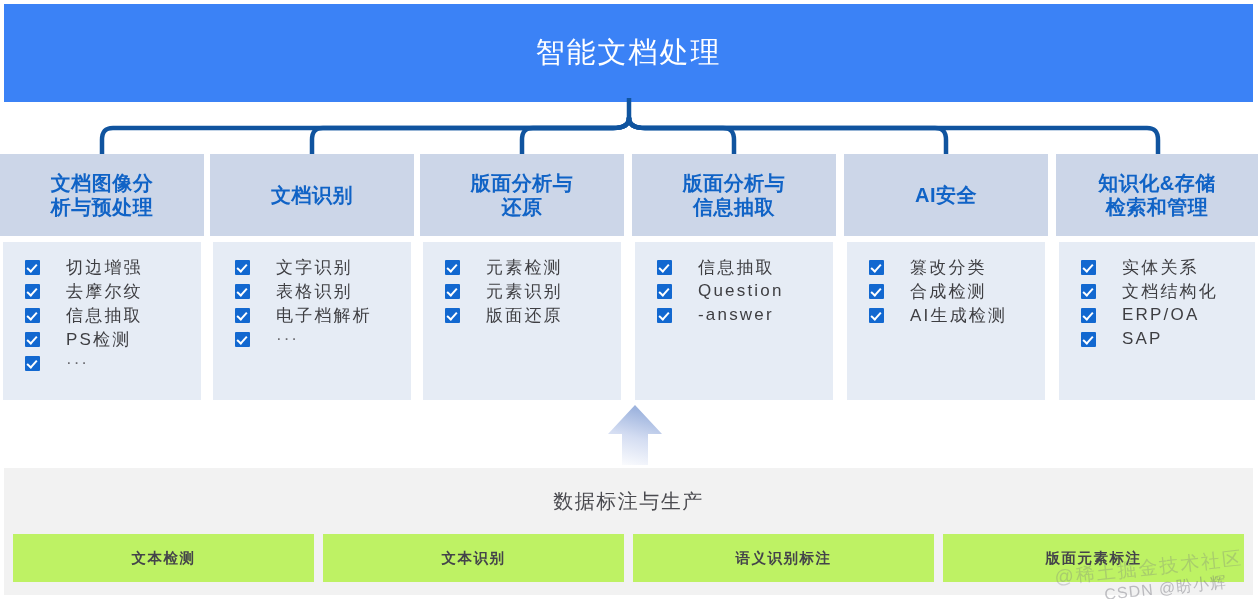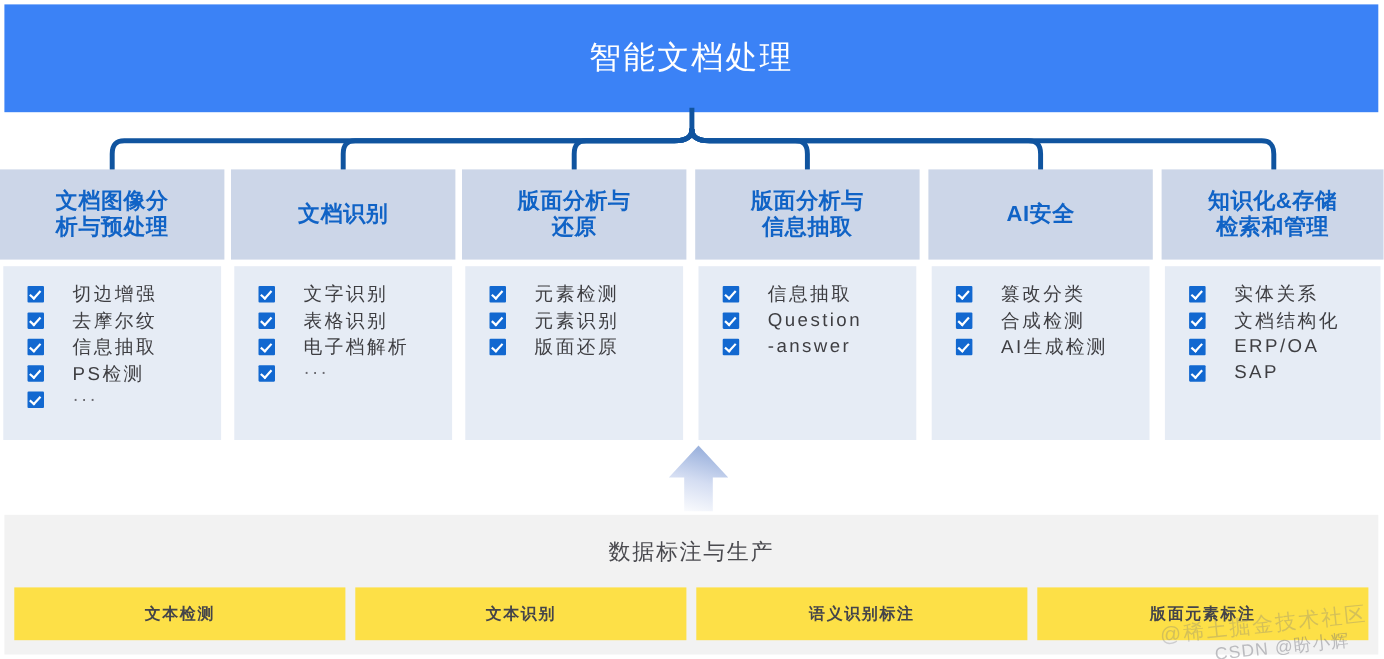"文本检测" .bottom-cell { background: #fde047 -> #bef264 }
